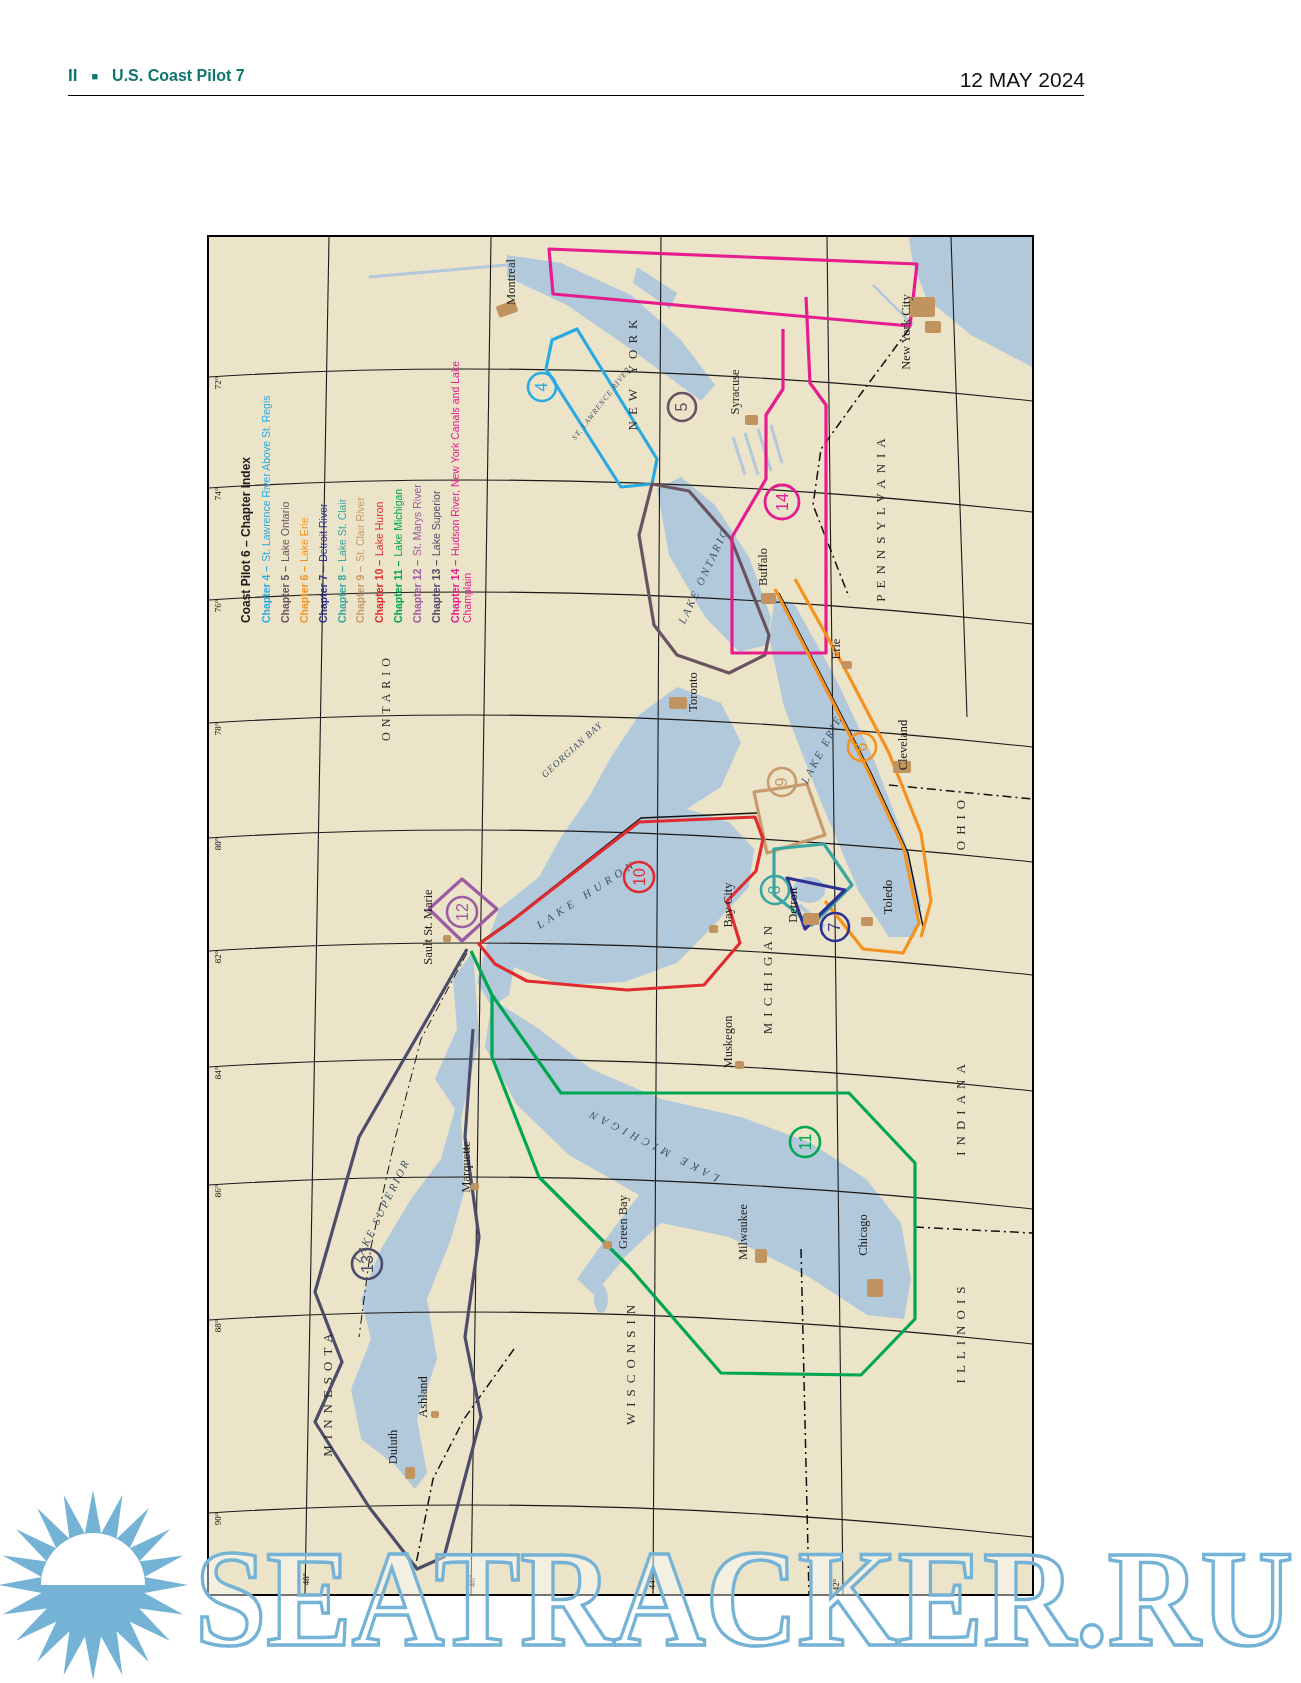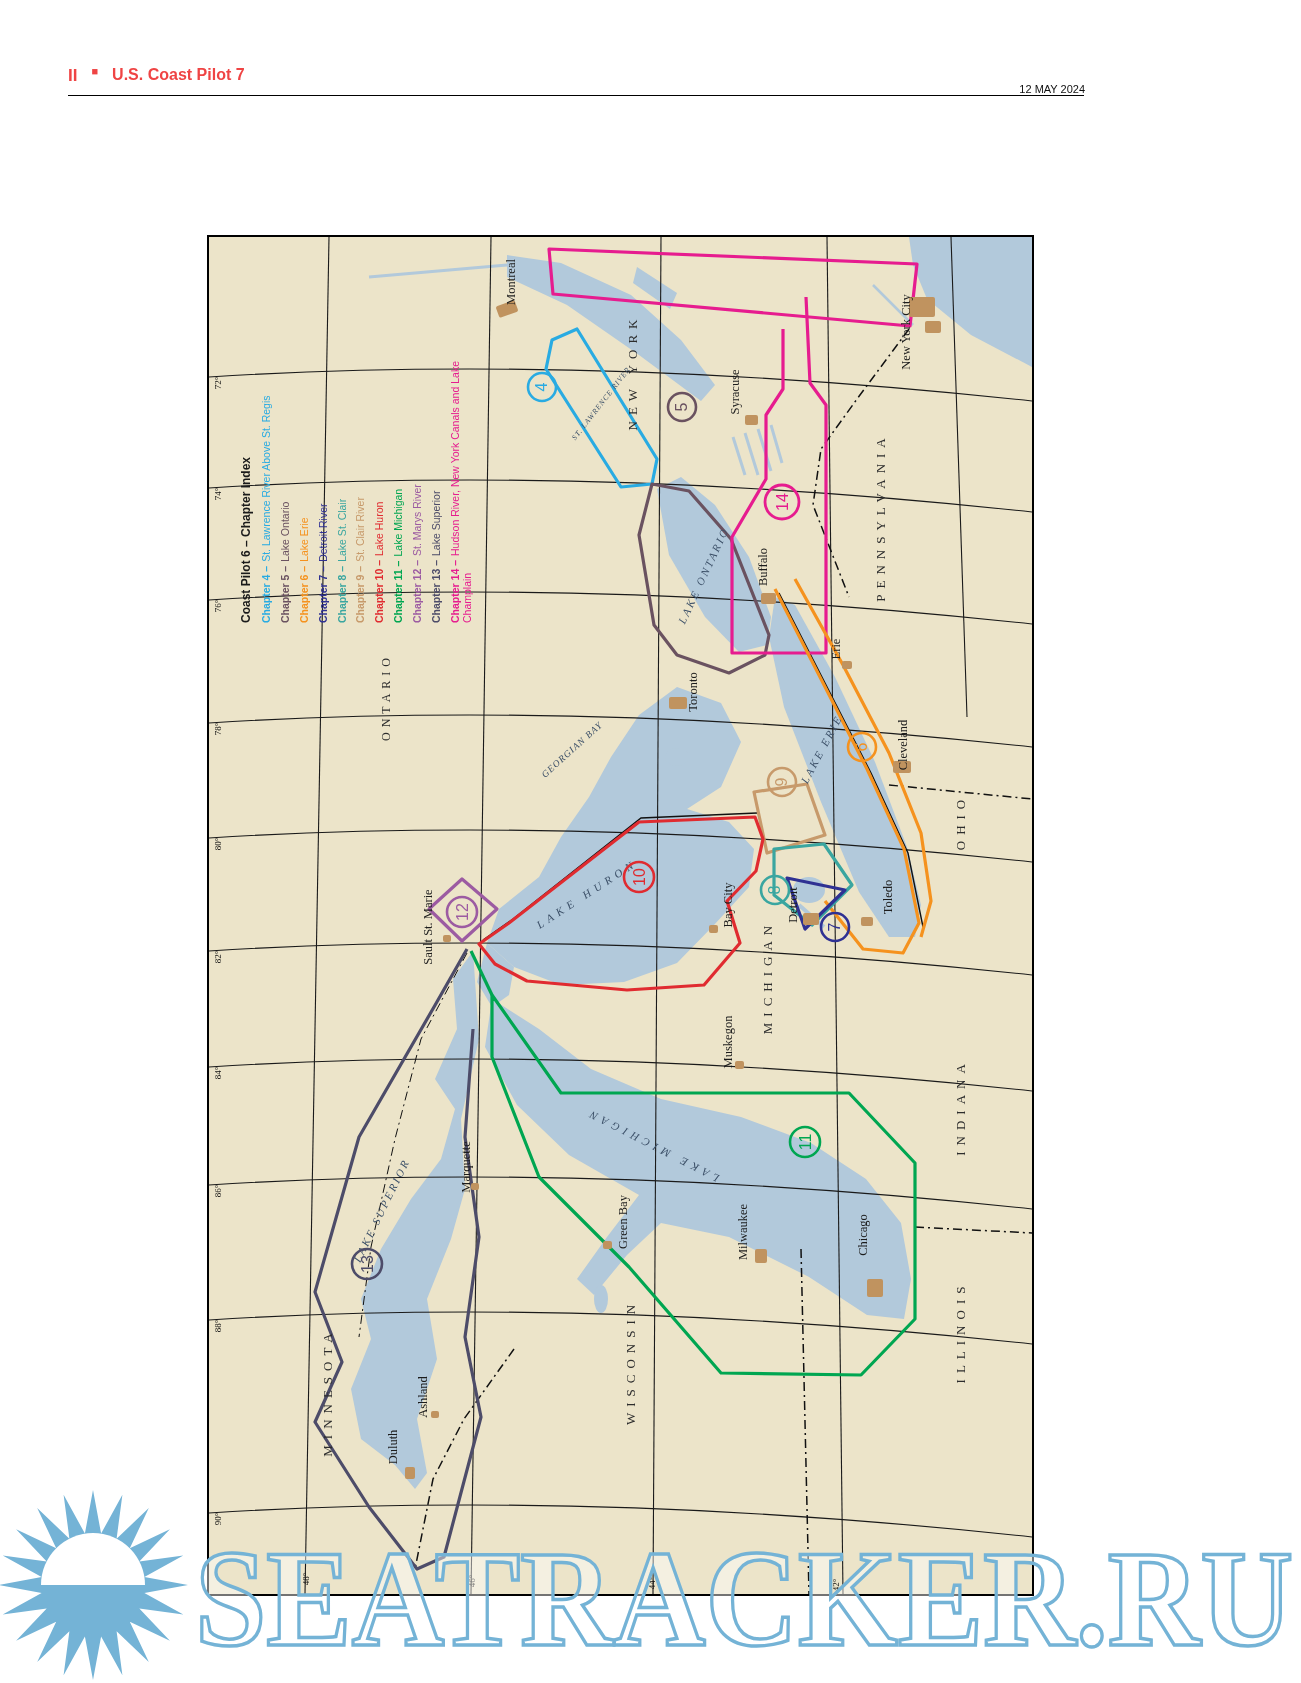"II" .hdr-left { align-items: flex-start -> center; color: #ef4444 -> #0f766e }
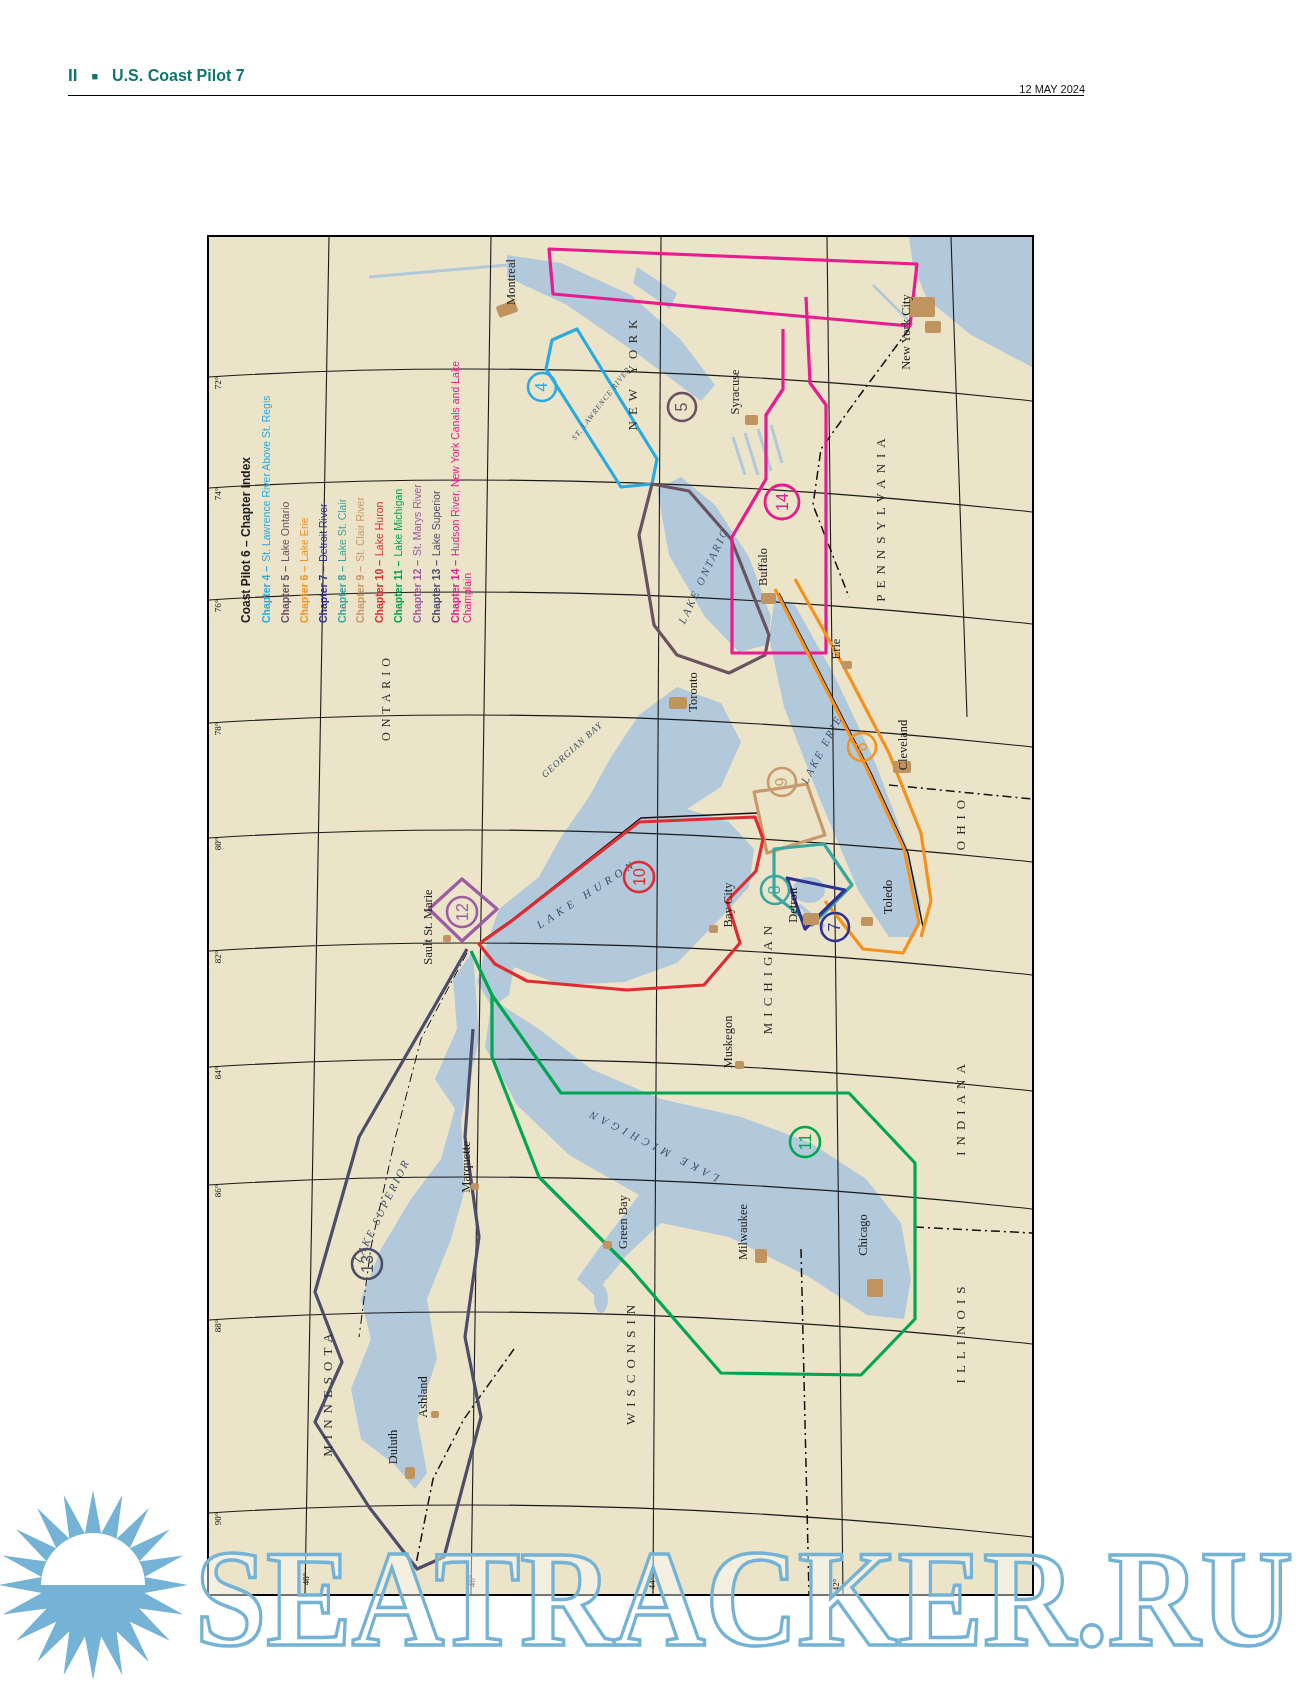"12 MAY 2024" .hdr-date { font-size: 11px -> 21px; top: 17px -> 2px }
